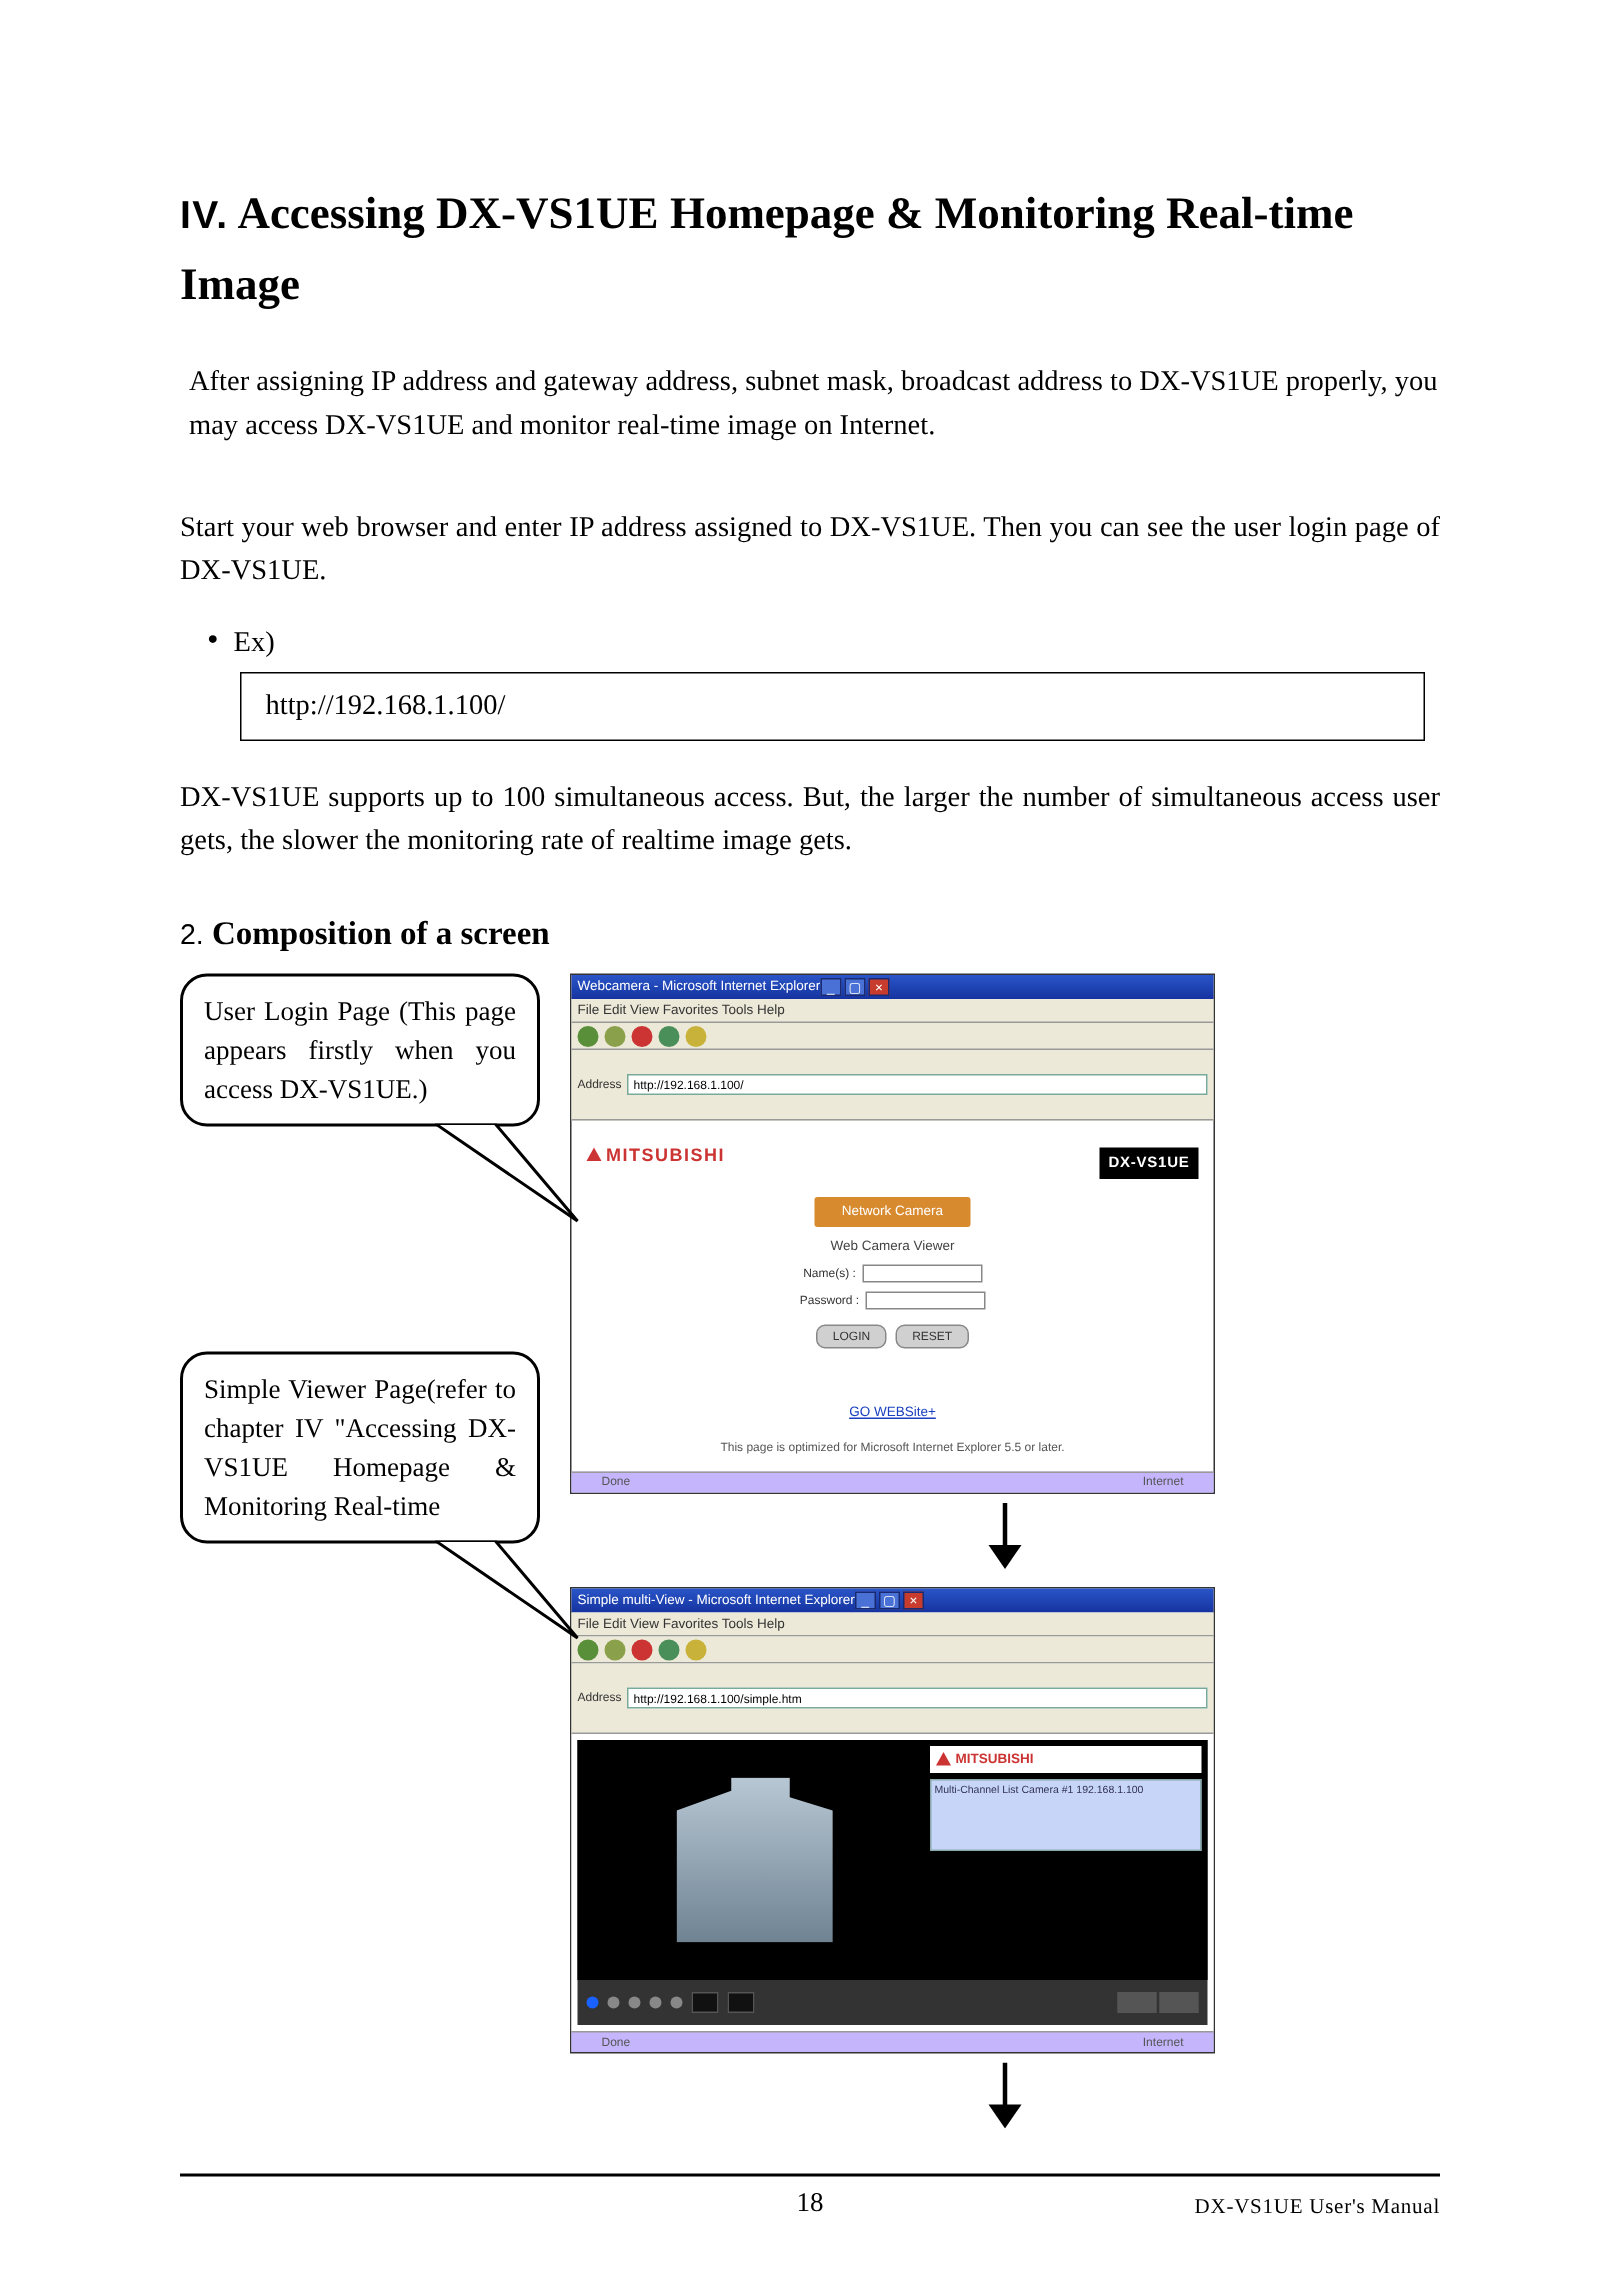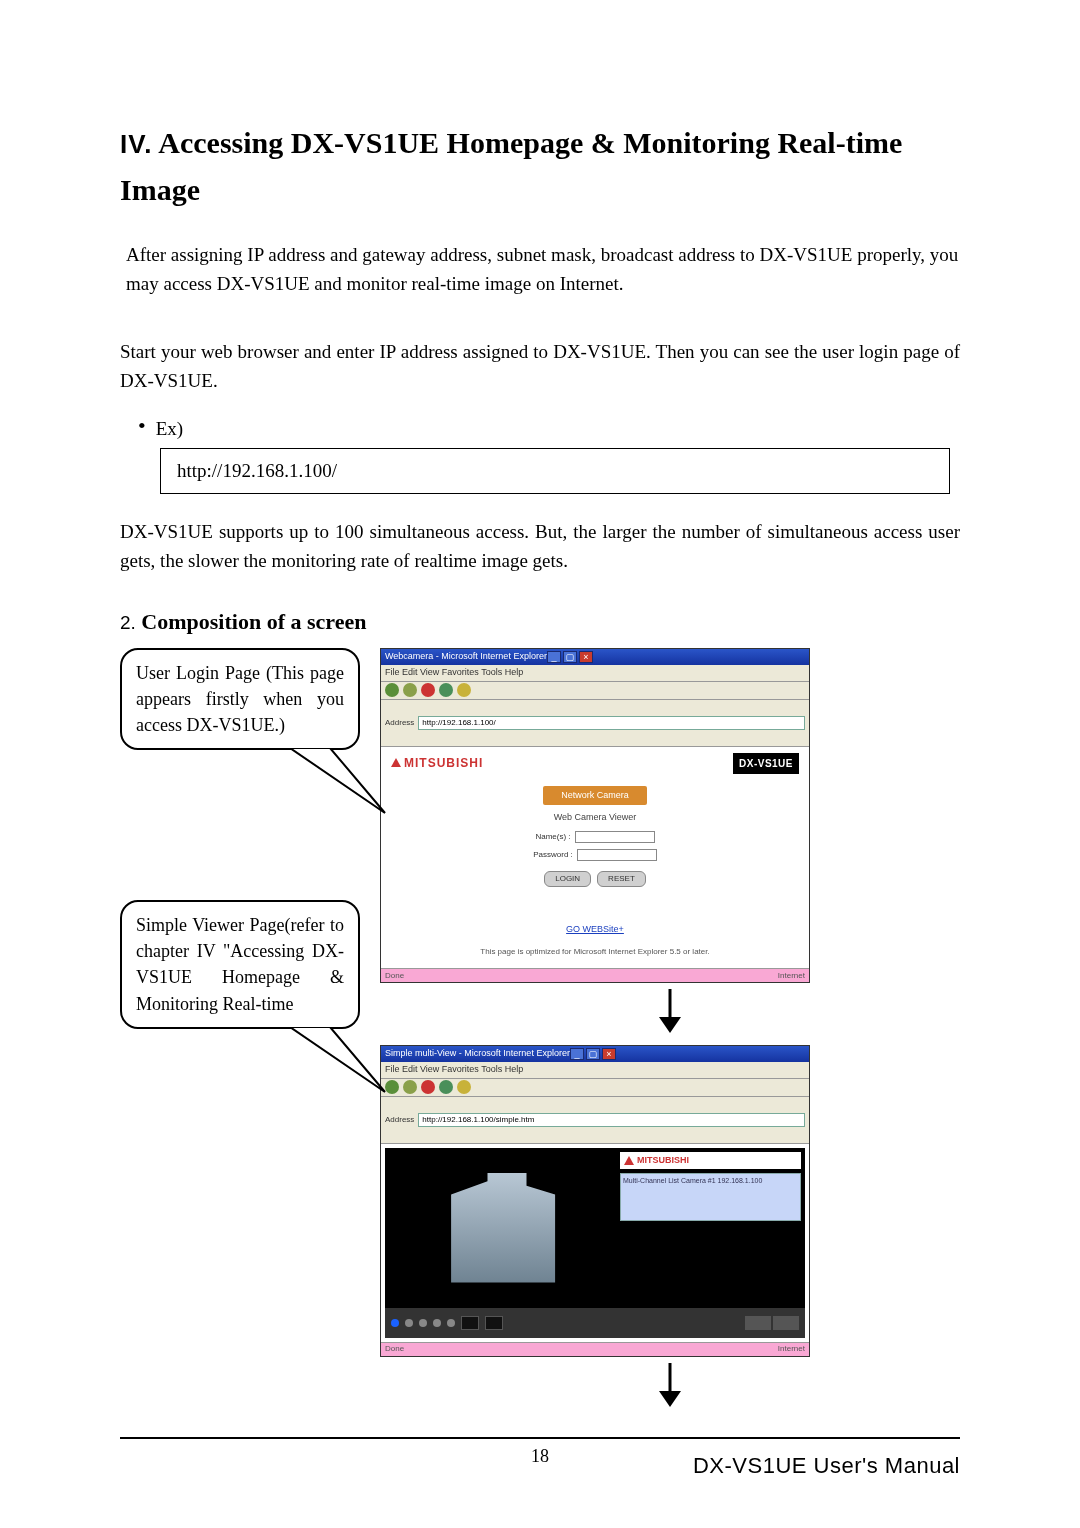"DX-VS1UE" .bs-badge { margin-top: none -> 12px }
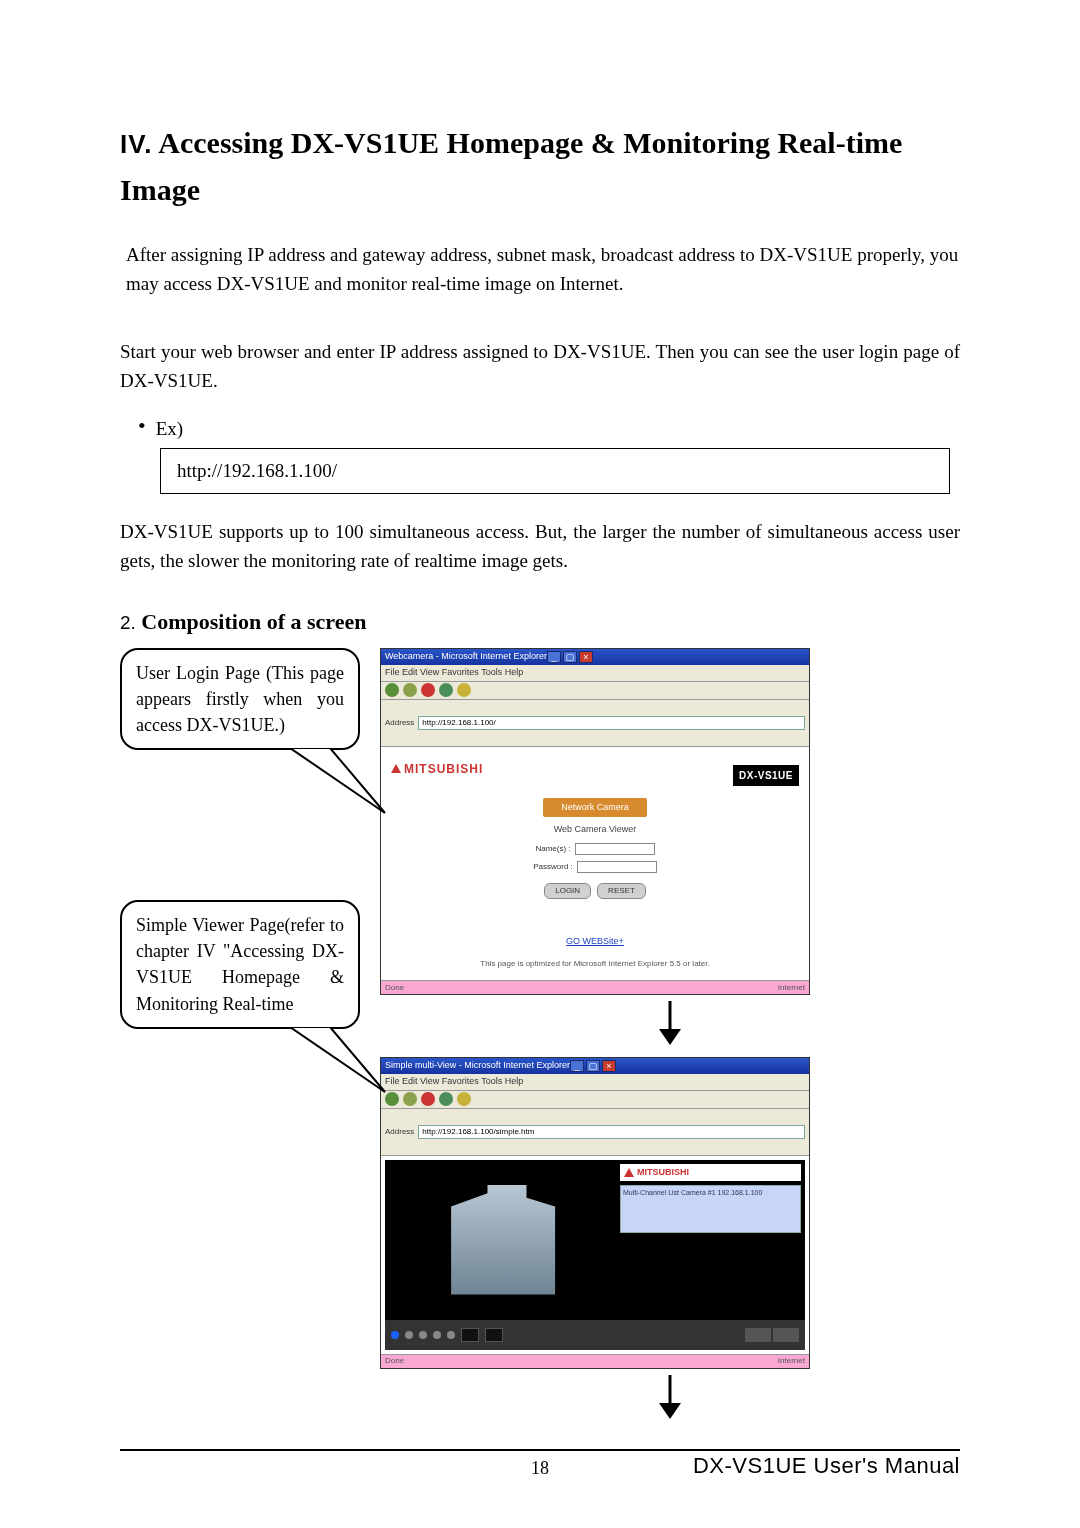"Done" .bs-status { background: #f9a8d4 -> #c4b5fd; padding: 0 4px -> 0 20px }
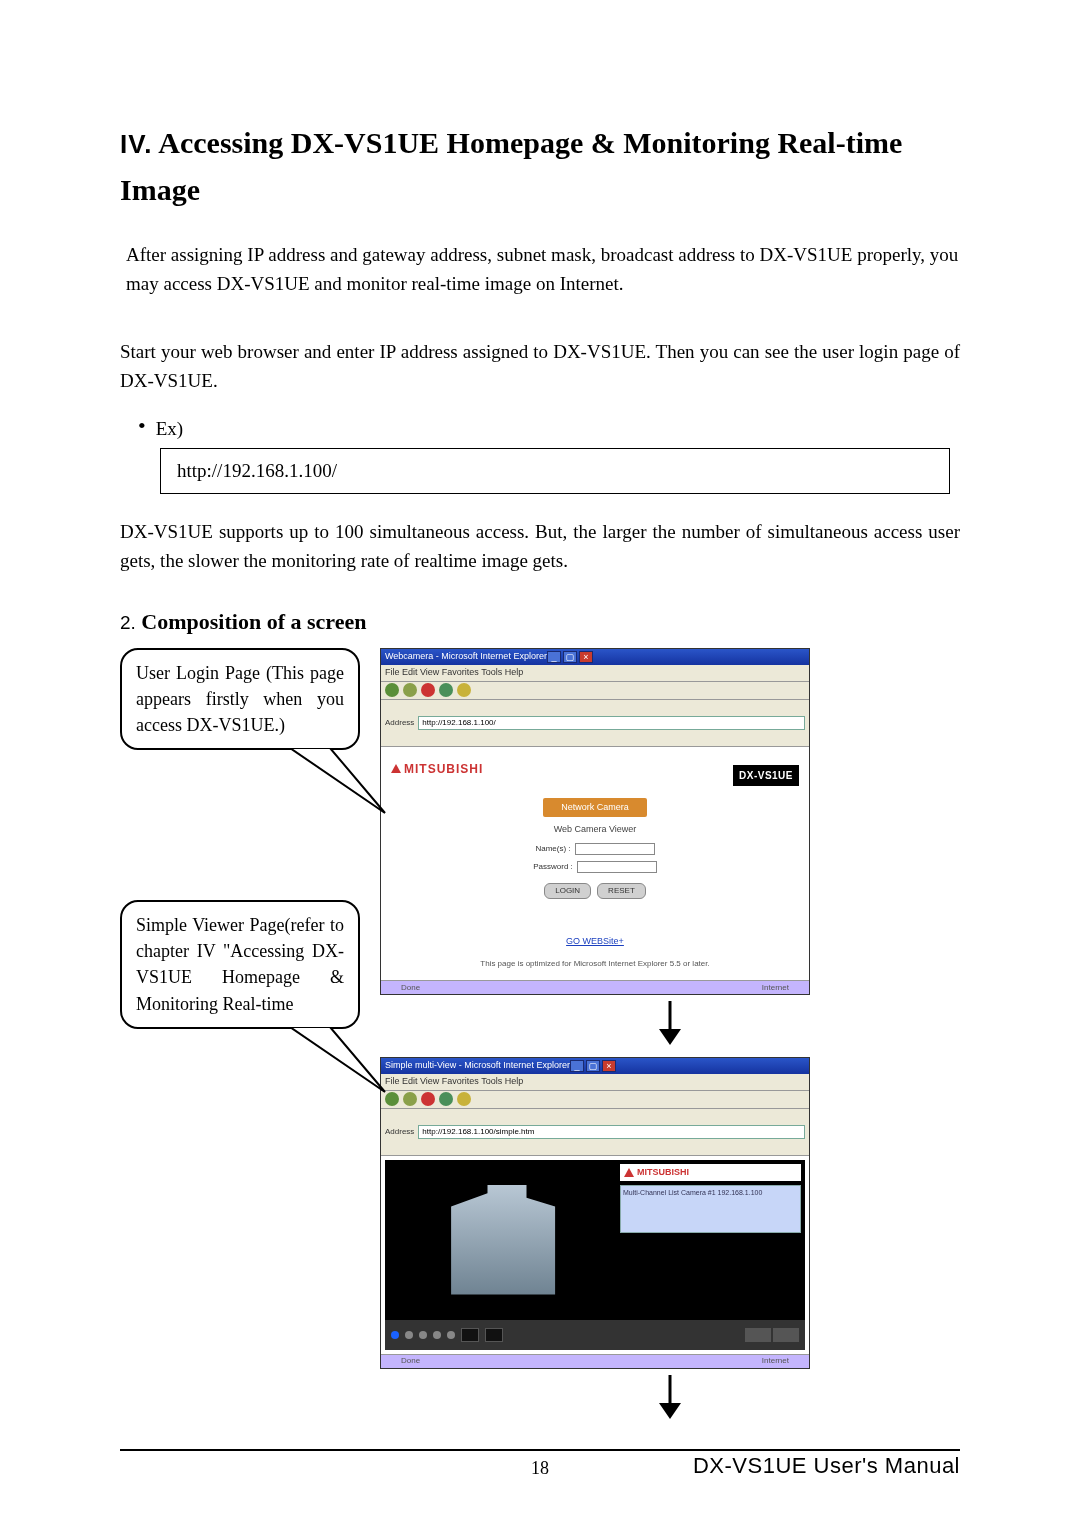"DX-VS1UE User's Manual" .manual-label { font-family: Liberation Sans, sans-serif -> Liberation Serif, serif; font-size: 22px -> 14px }
